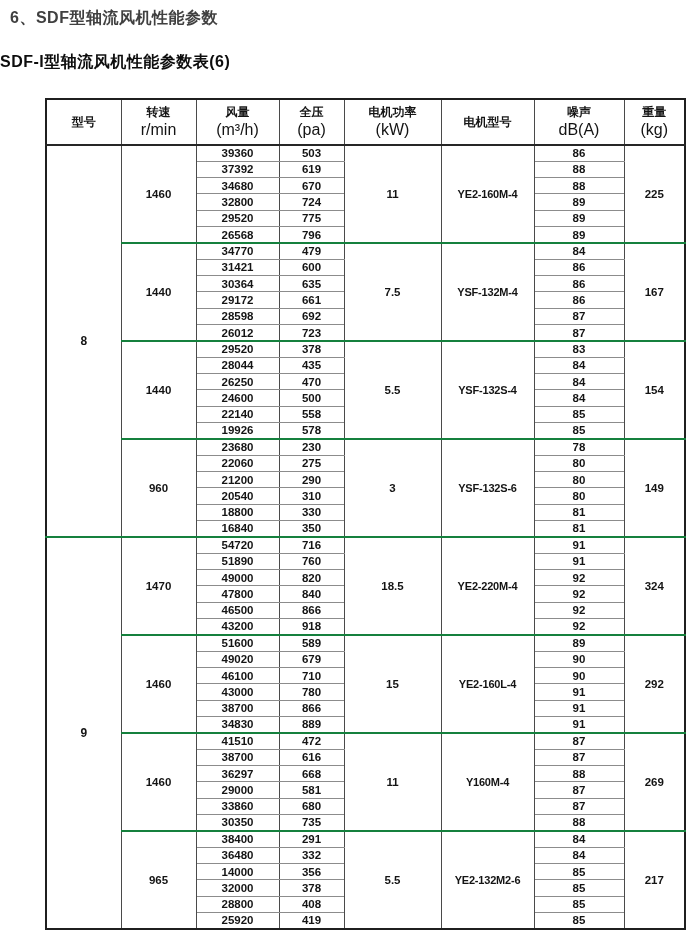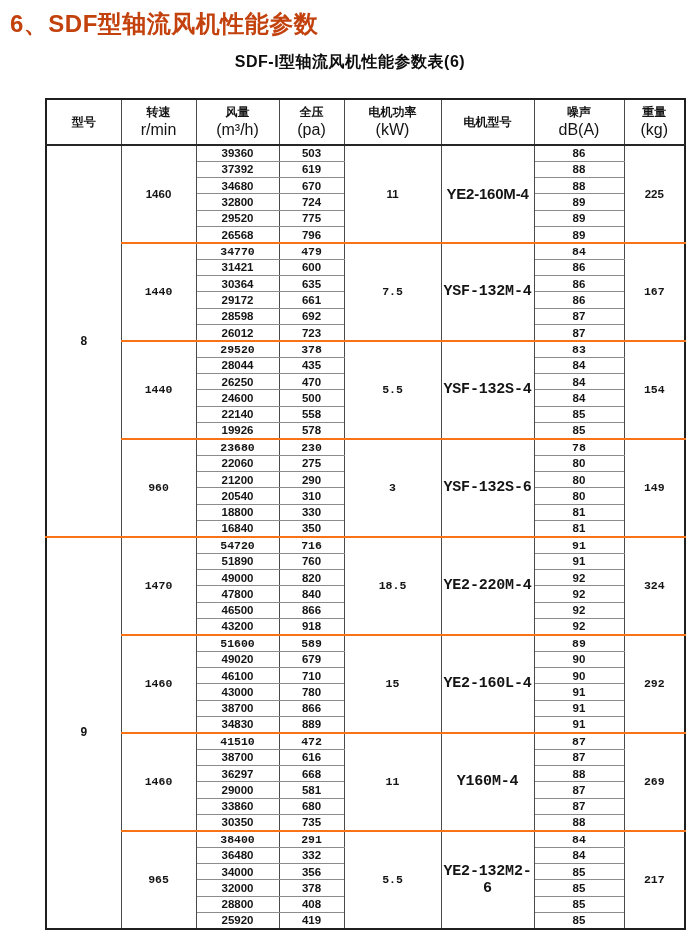"6、SDF型轴流风机性能参数" .doc-title { color: #c2410c -> #404040; font-size: 24px -> 16px }
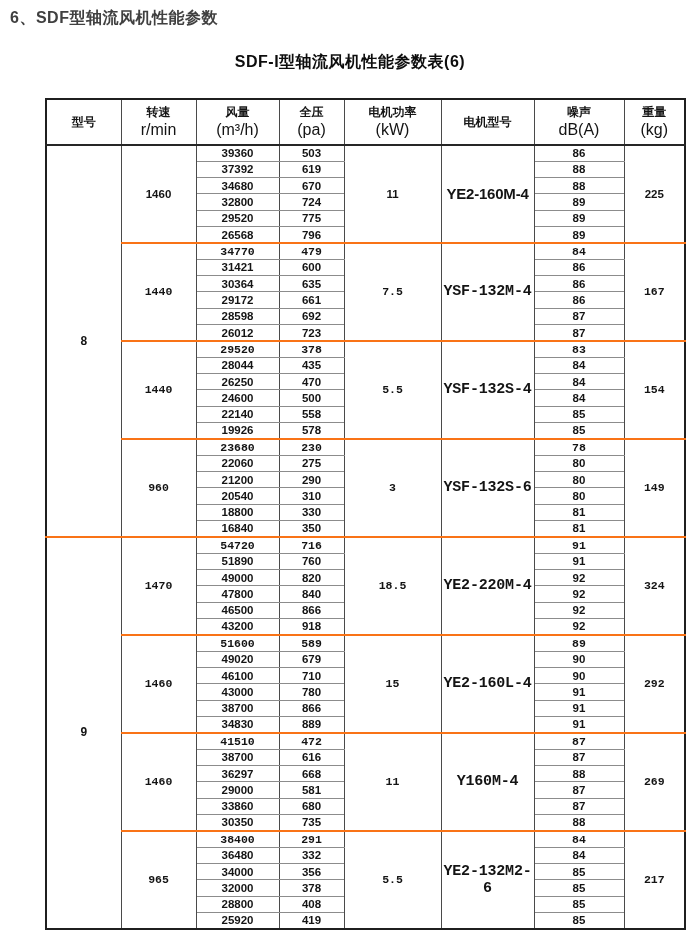"SDF-I型轴流风机性能参数表(6)" .table-title { text-align: center -> none }
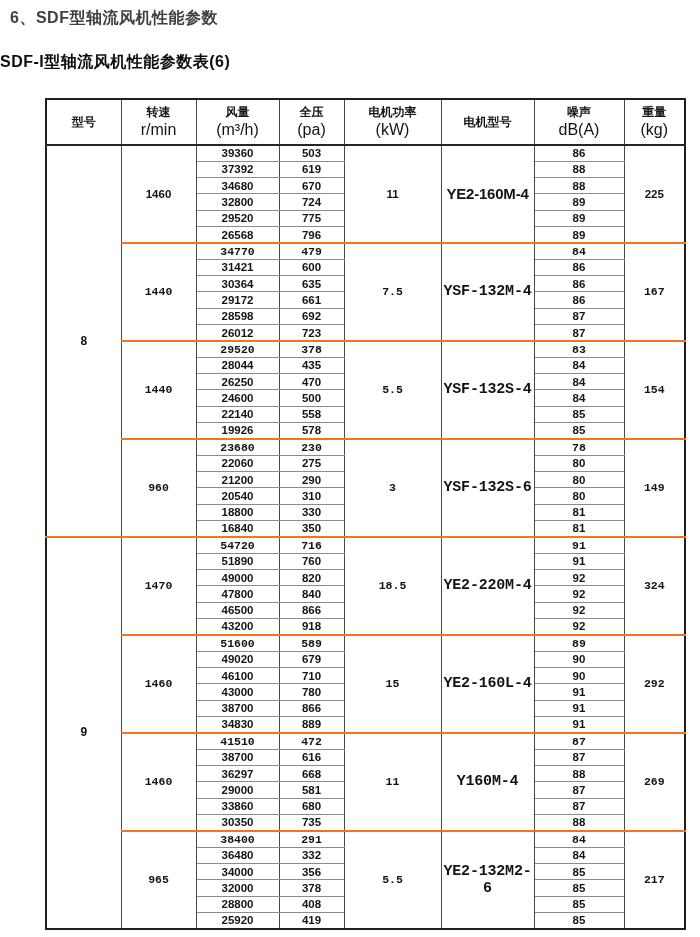"YE2-160M-4" .spec td.col-motor { font-size: 15px -> 11px }
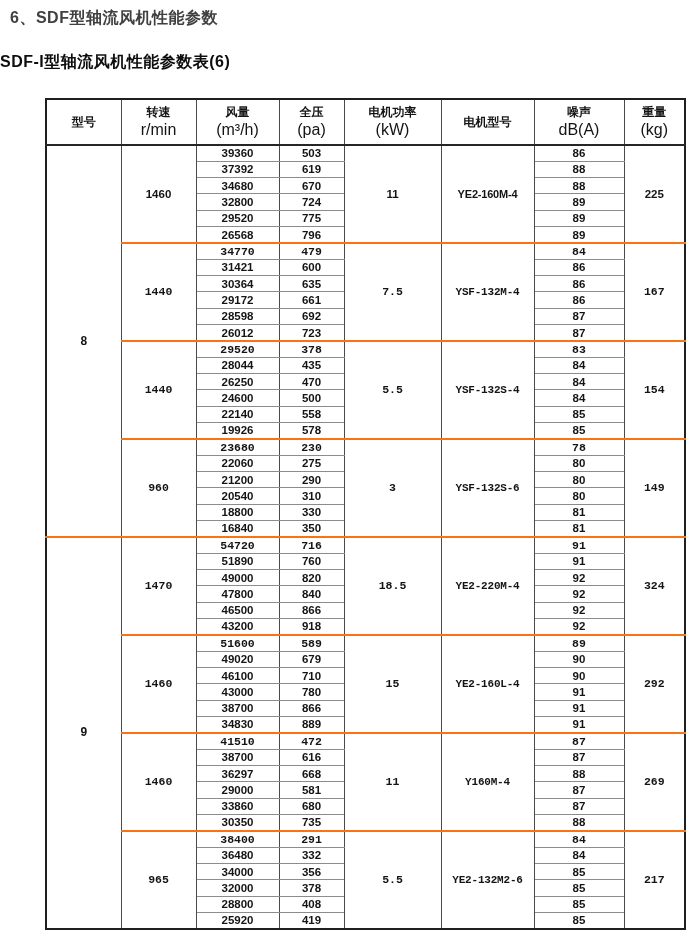"34770" .spec tr.block-start td { border-top: 2px solid #f97316 -> 2px solid #15803d; font-family: Liberation Mono, monospace -> none }
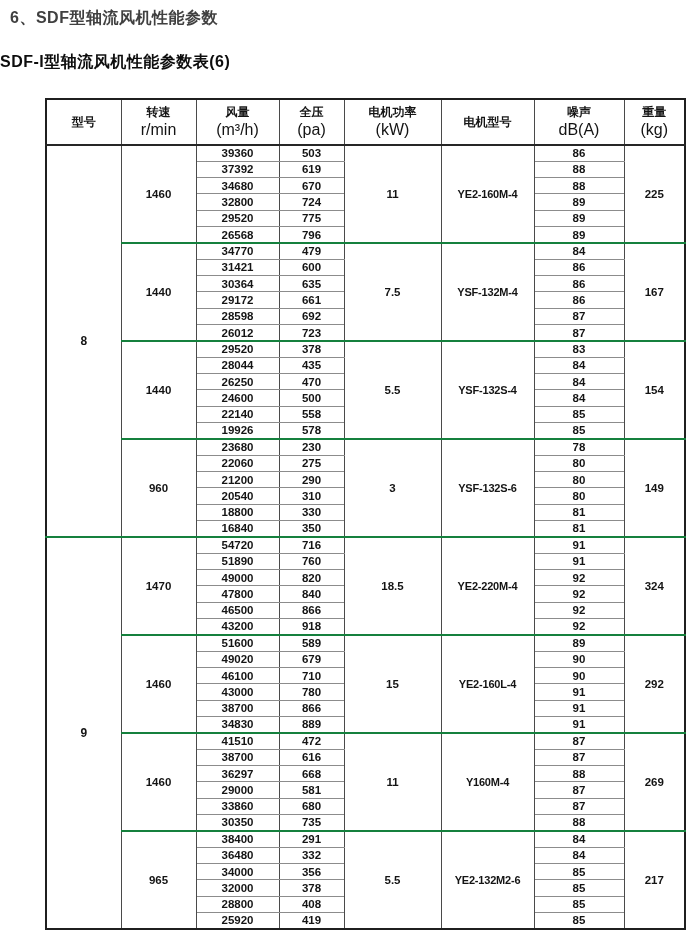"34000" td.col-air { text: 34000 -> 14000 }
